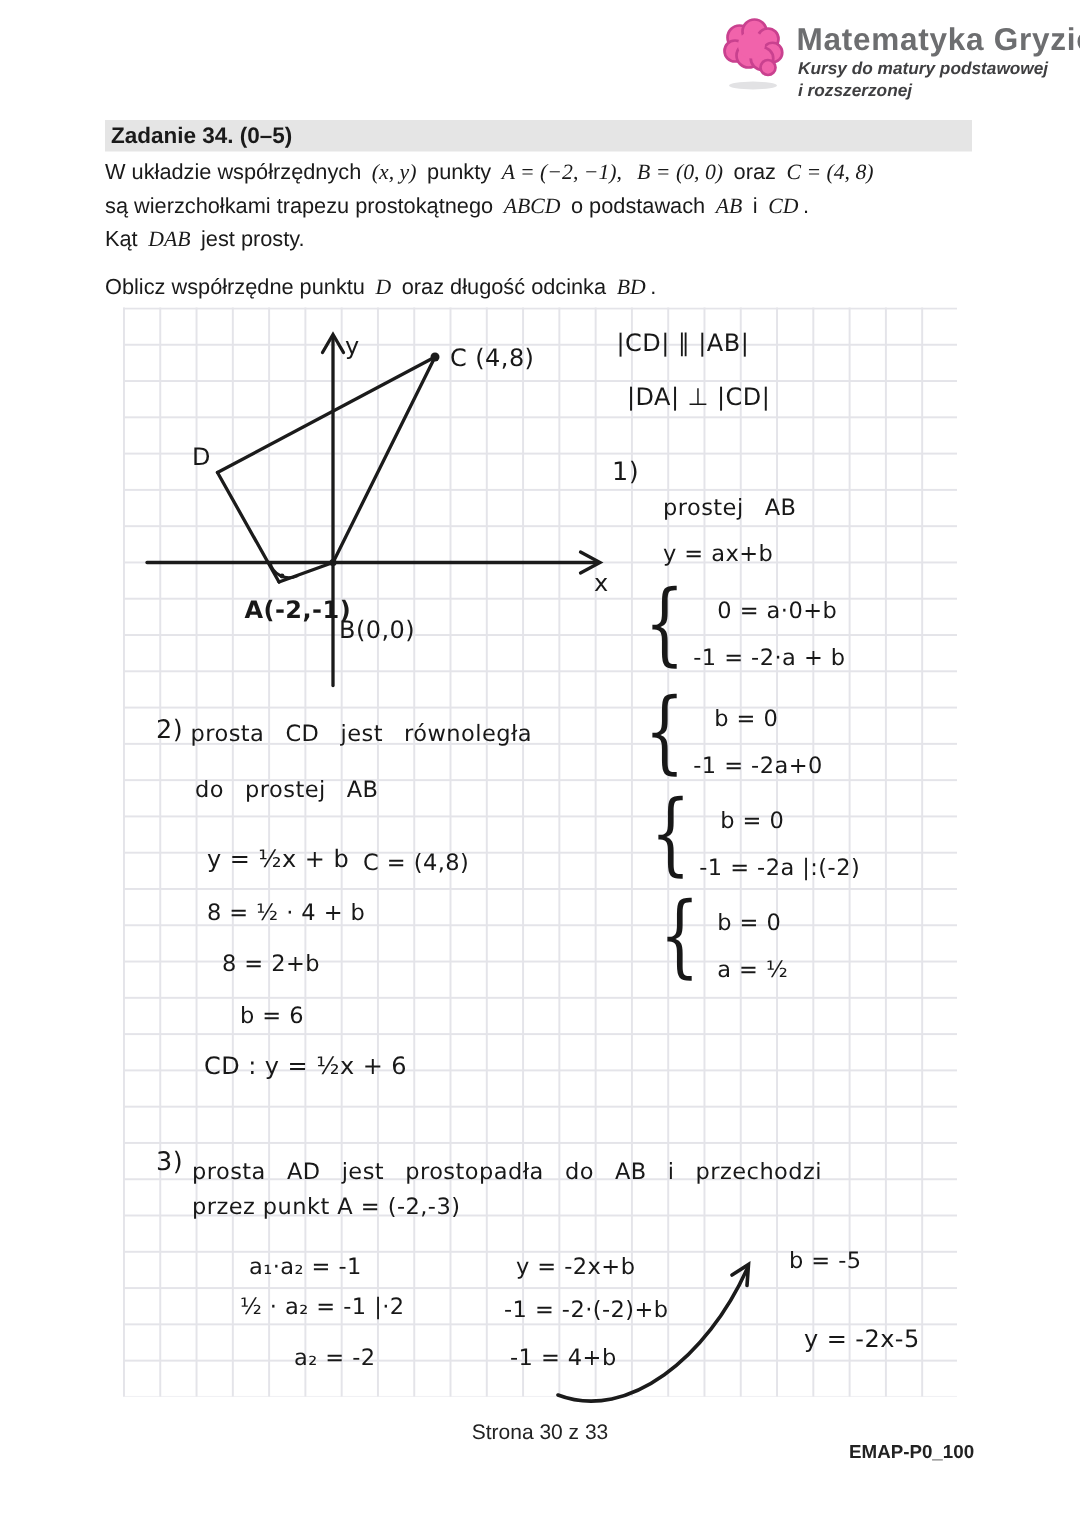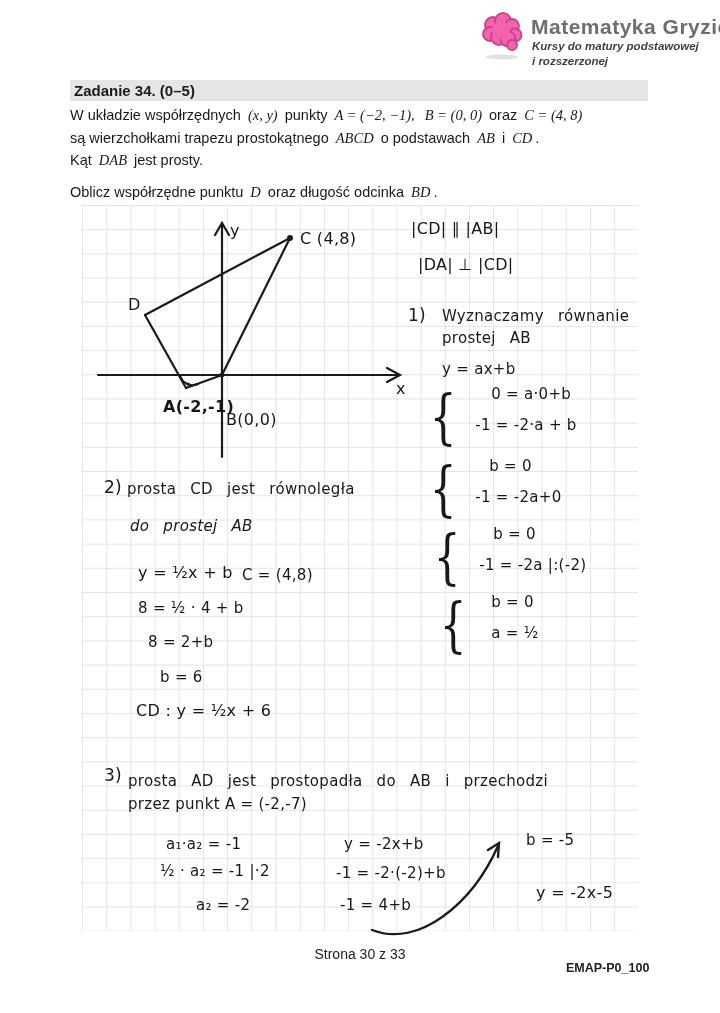"Wyznaczamy równanie" span.hw { html: <span>Wyznaczamy równanie</span> -> none }
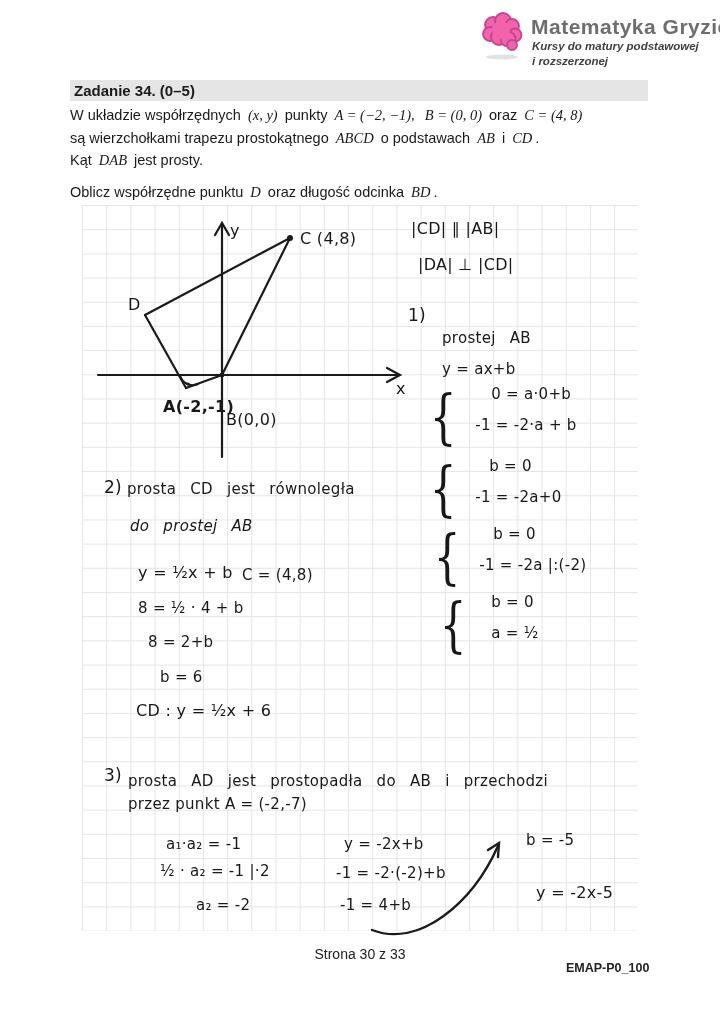"0 = a·0+b" .sys-lines > div { align-items: flex-start -> flex-end; margin-left: 13px -> none }
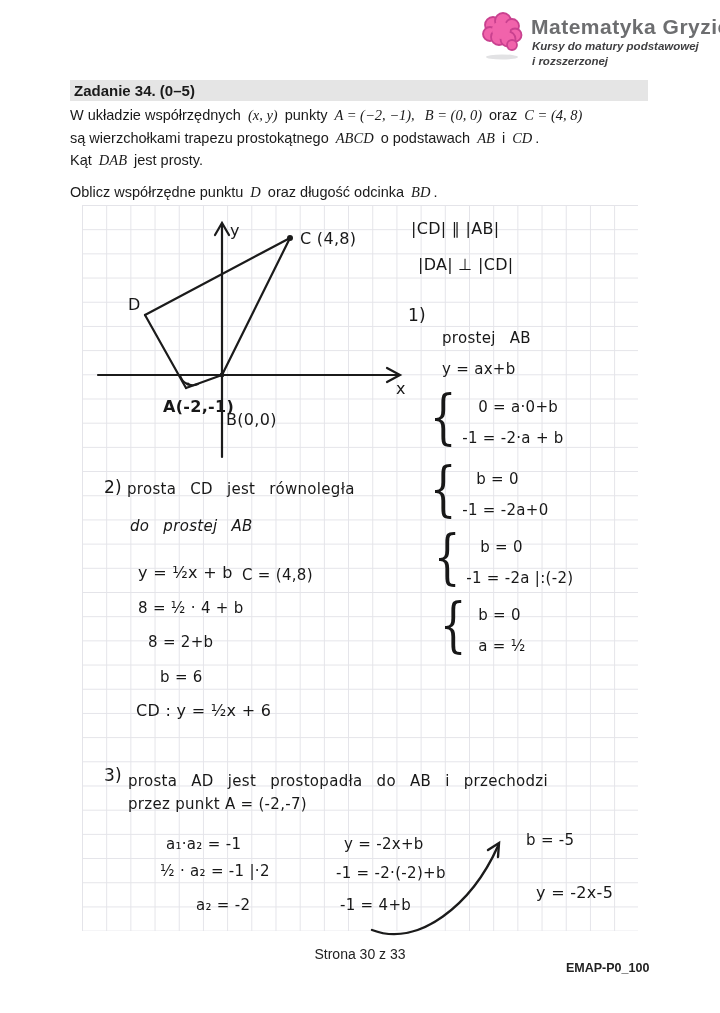"do prostej AB" span.hw { font-style: italic -> none }
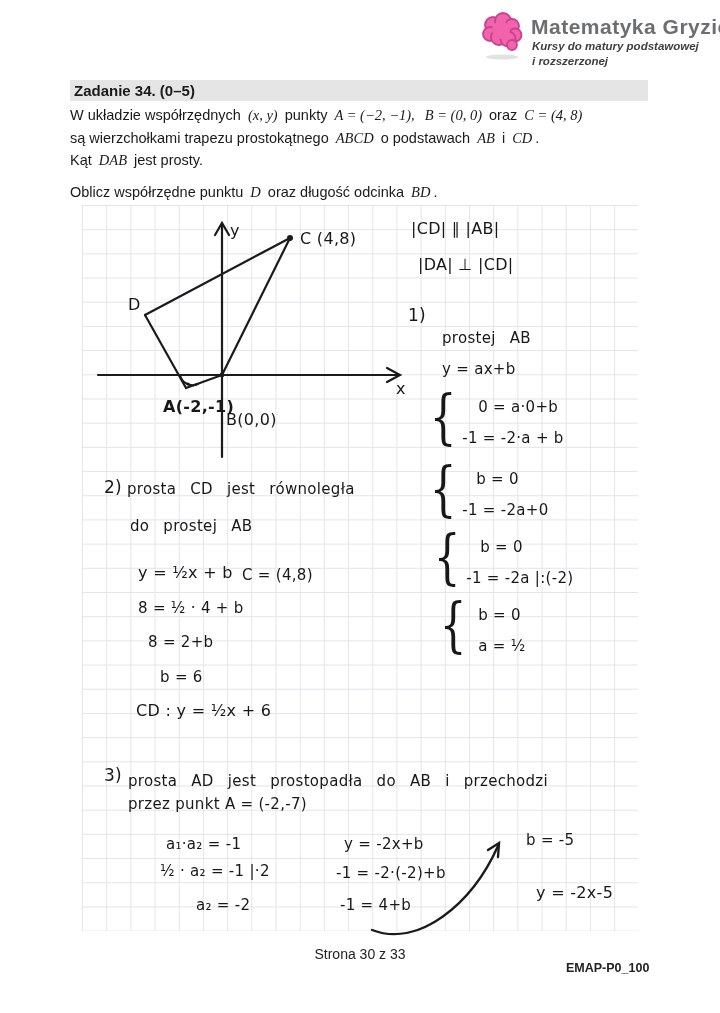"przez punkt A = (-2,-7)" span.hw { text: -2,-7 -> -2,-3 }
